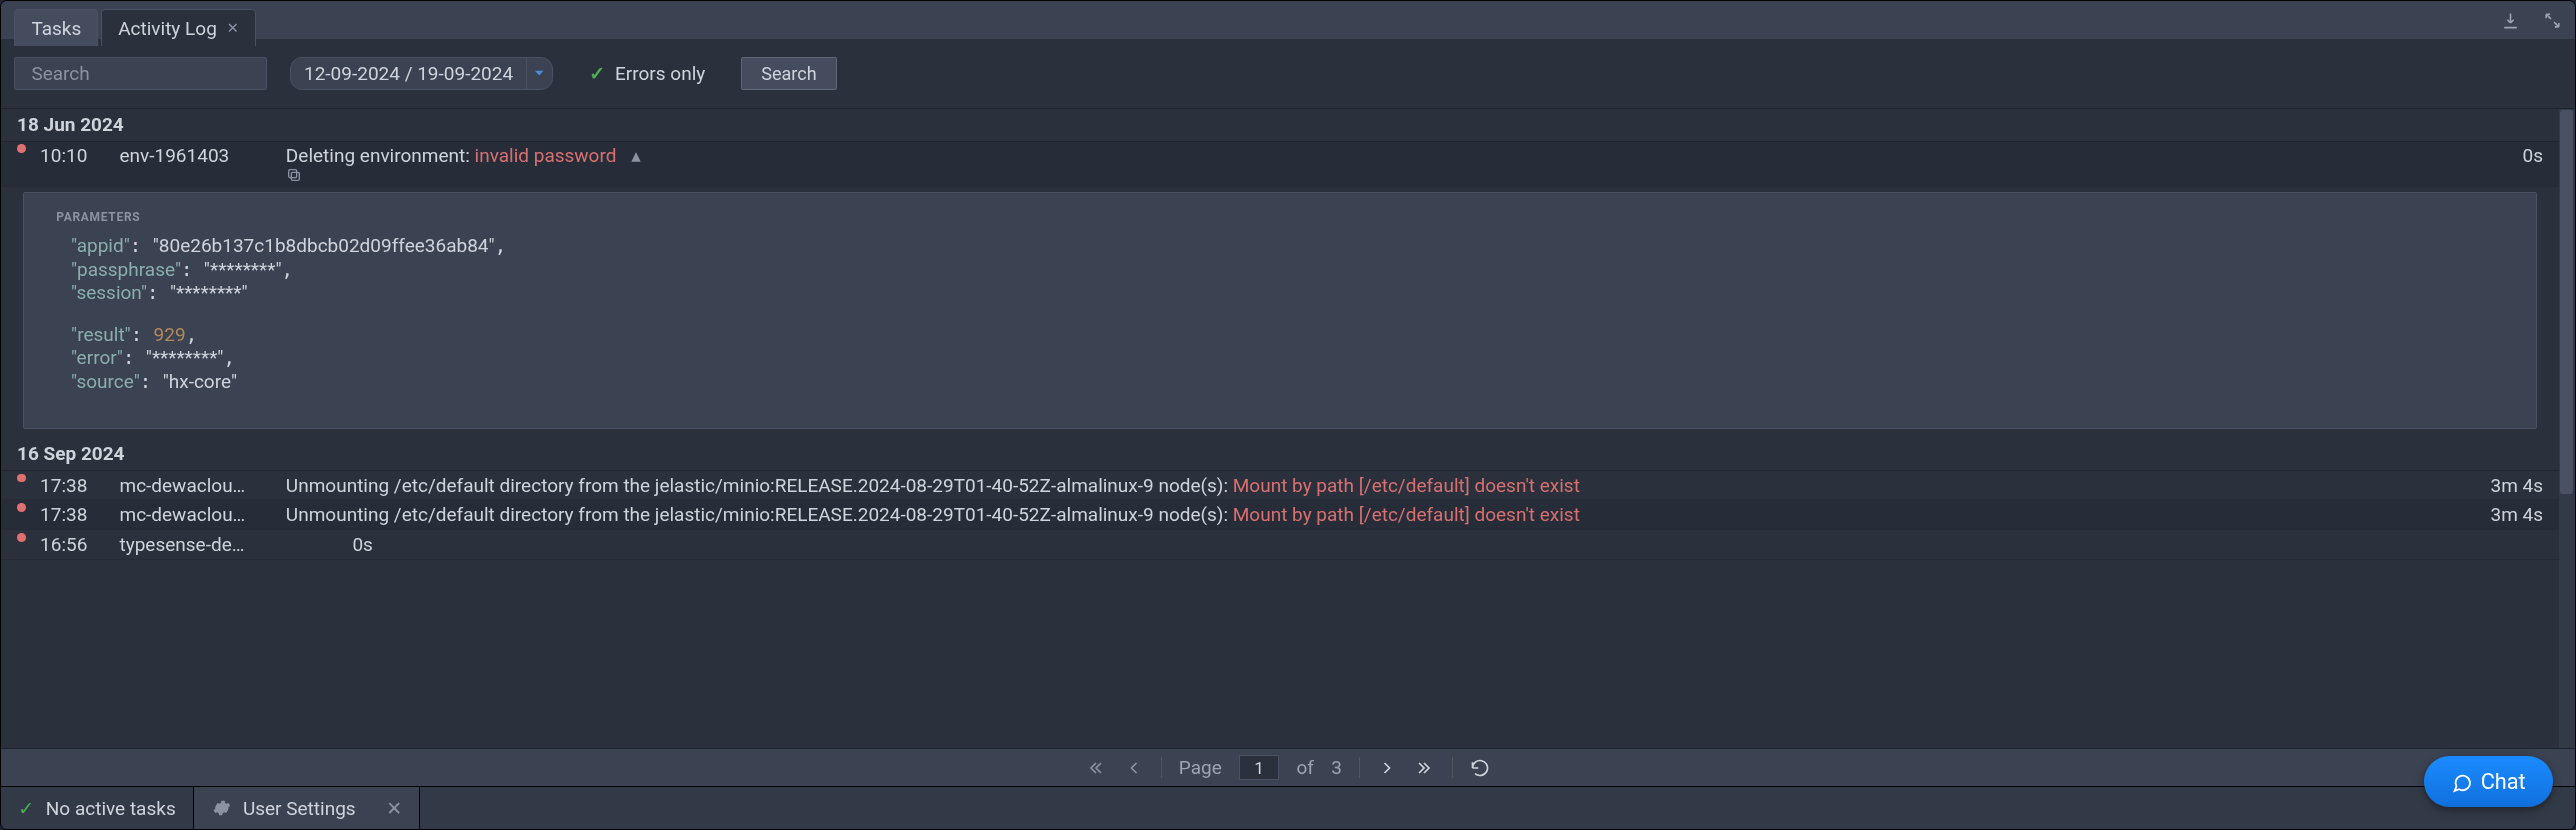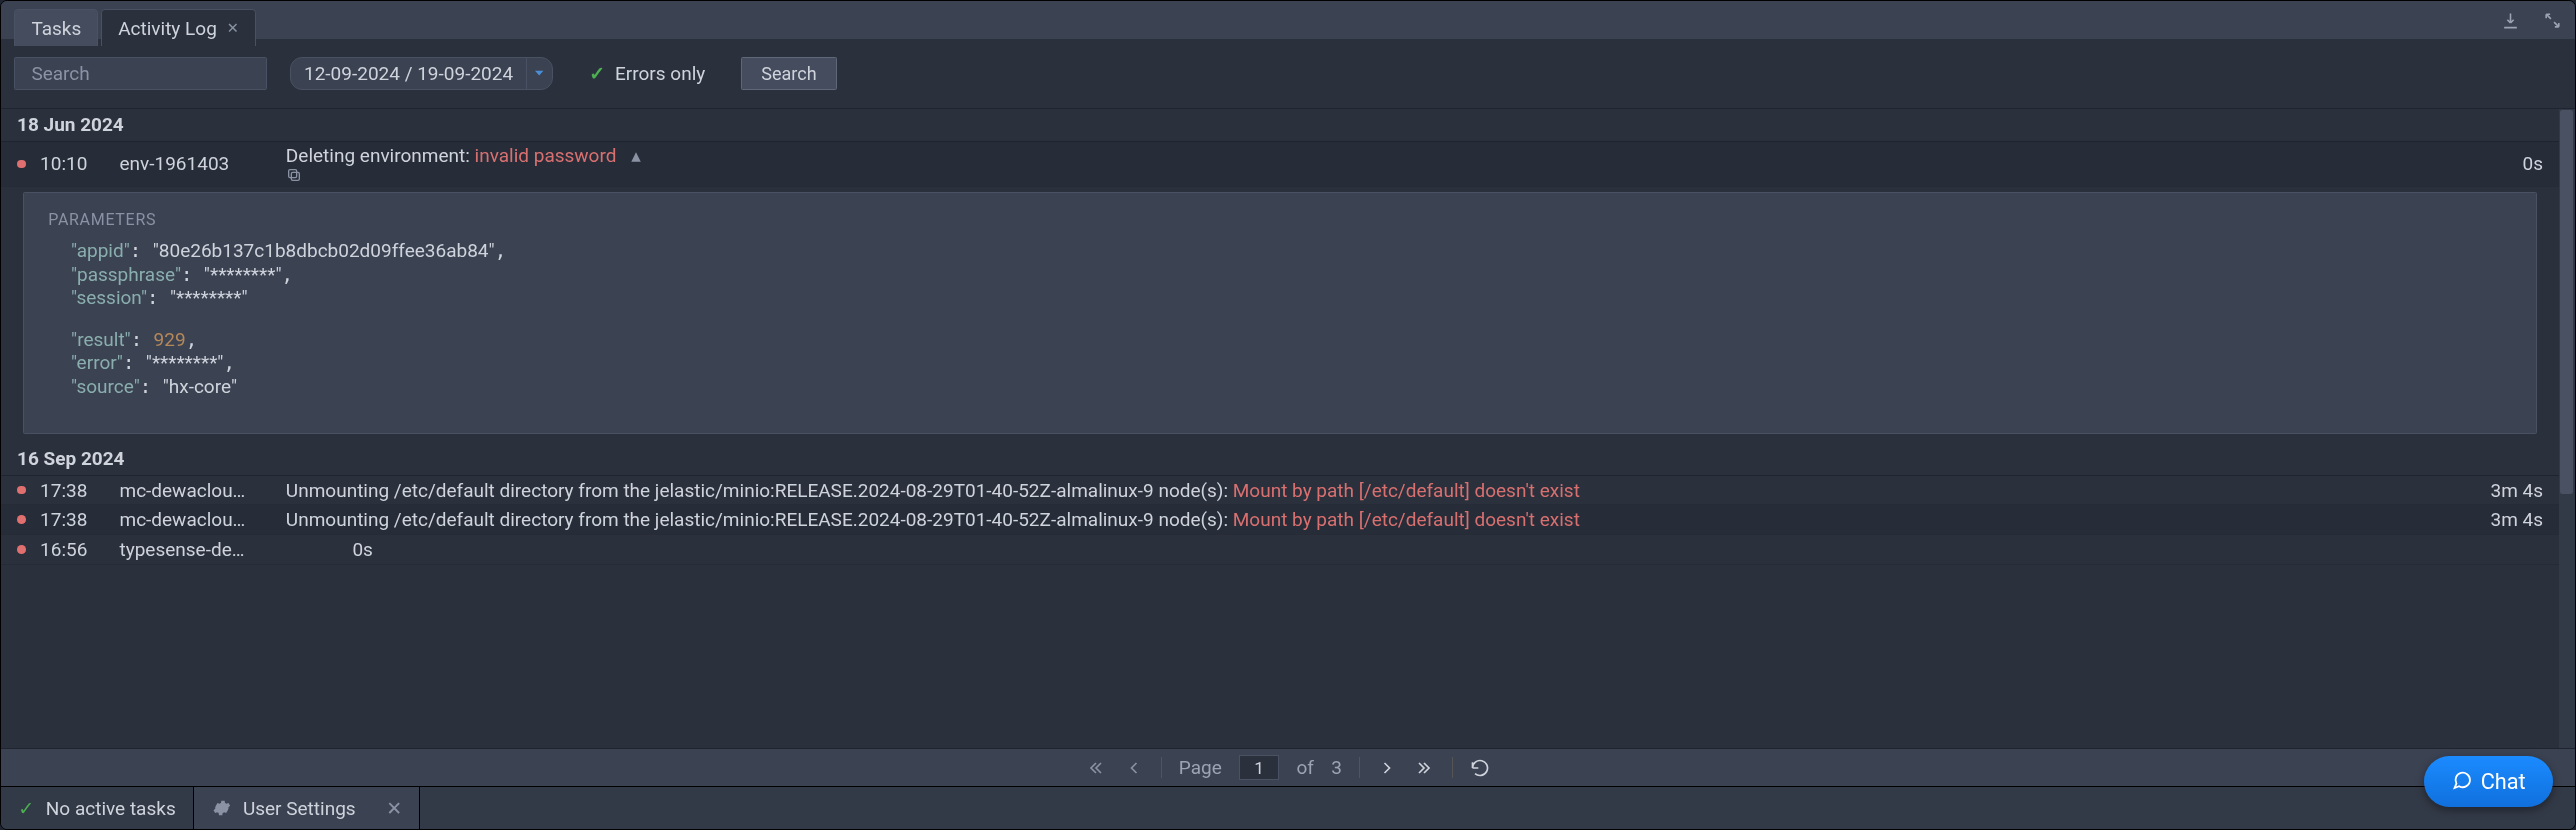"10:10" .row { align-items: center -> none }
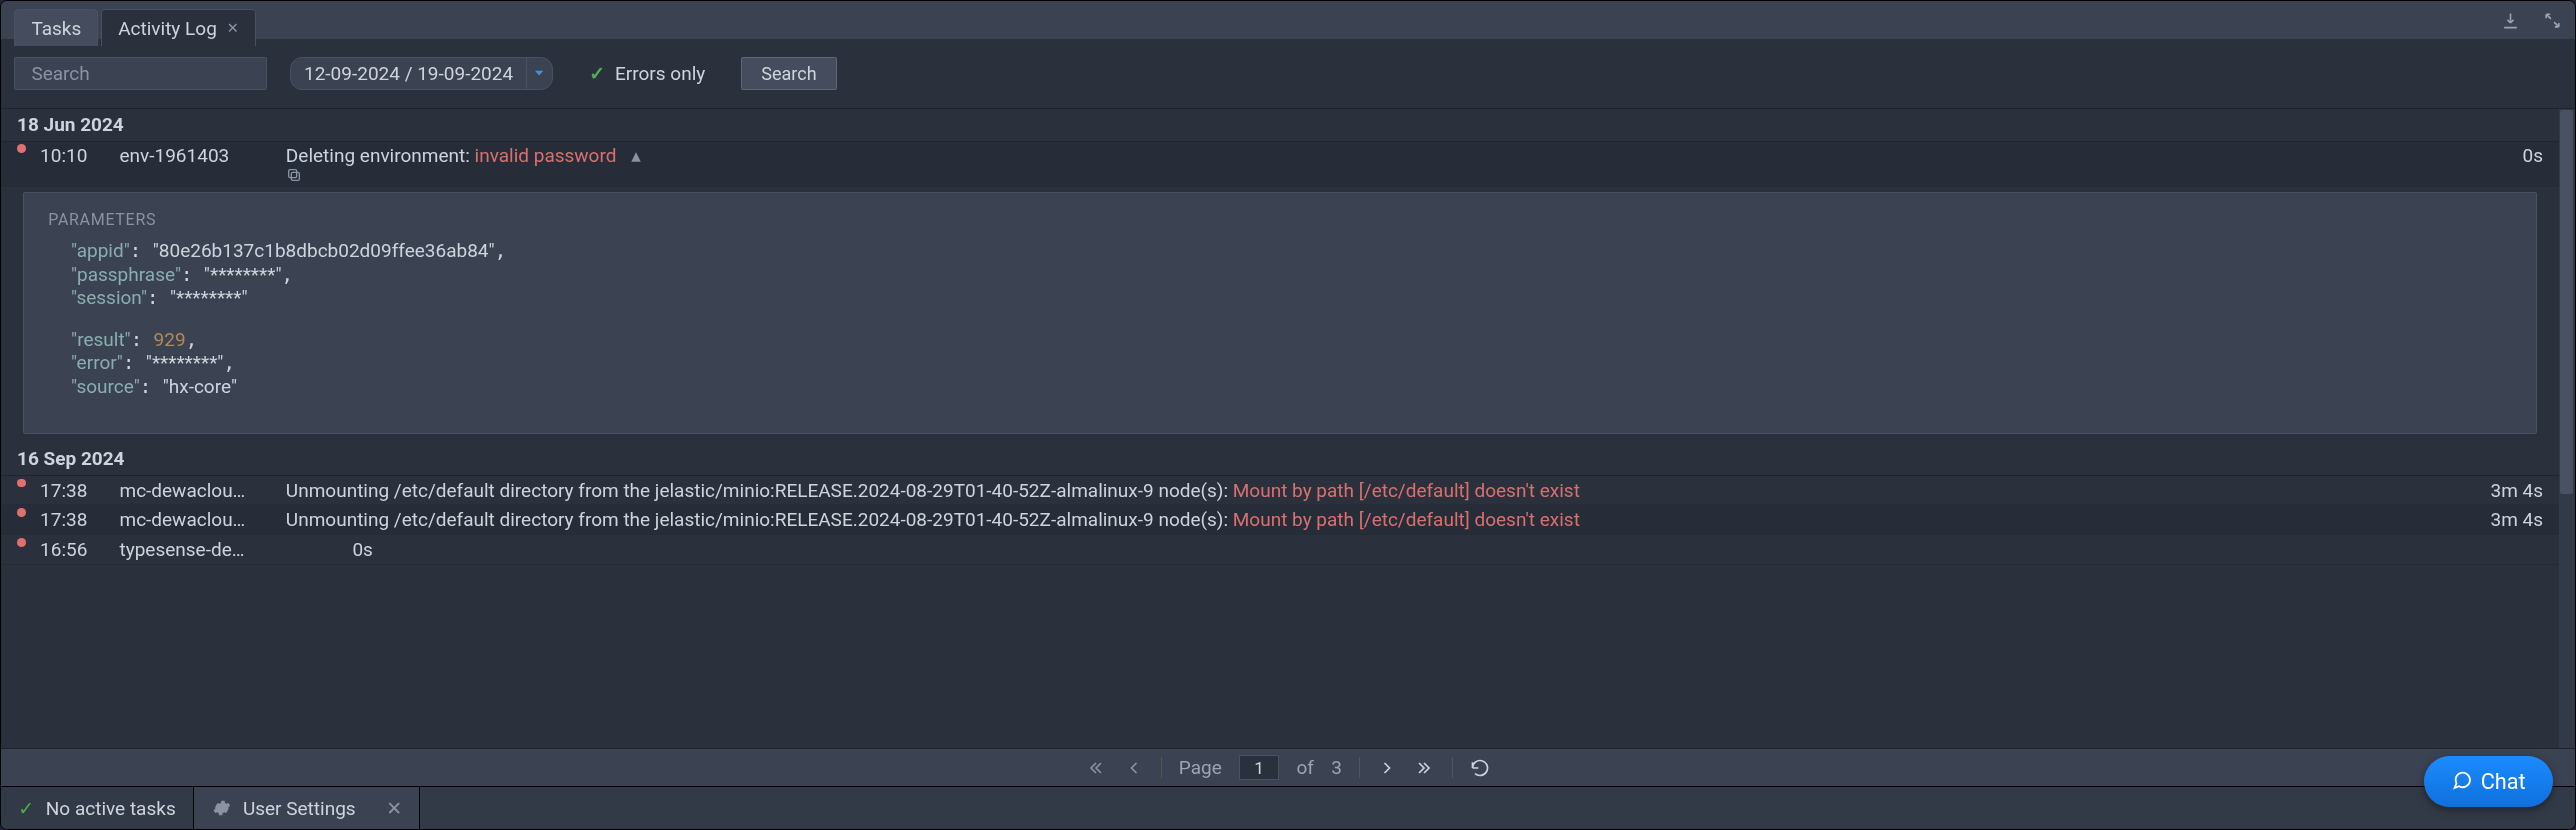"PARAMETERS" .exp h4 { font-size: 16px -> 12px; font-weight: 400 -> 700; margin: 0 0 10px -> 0 8px 10px }
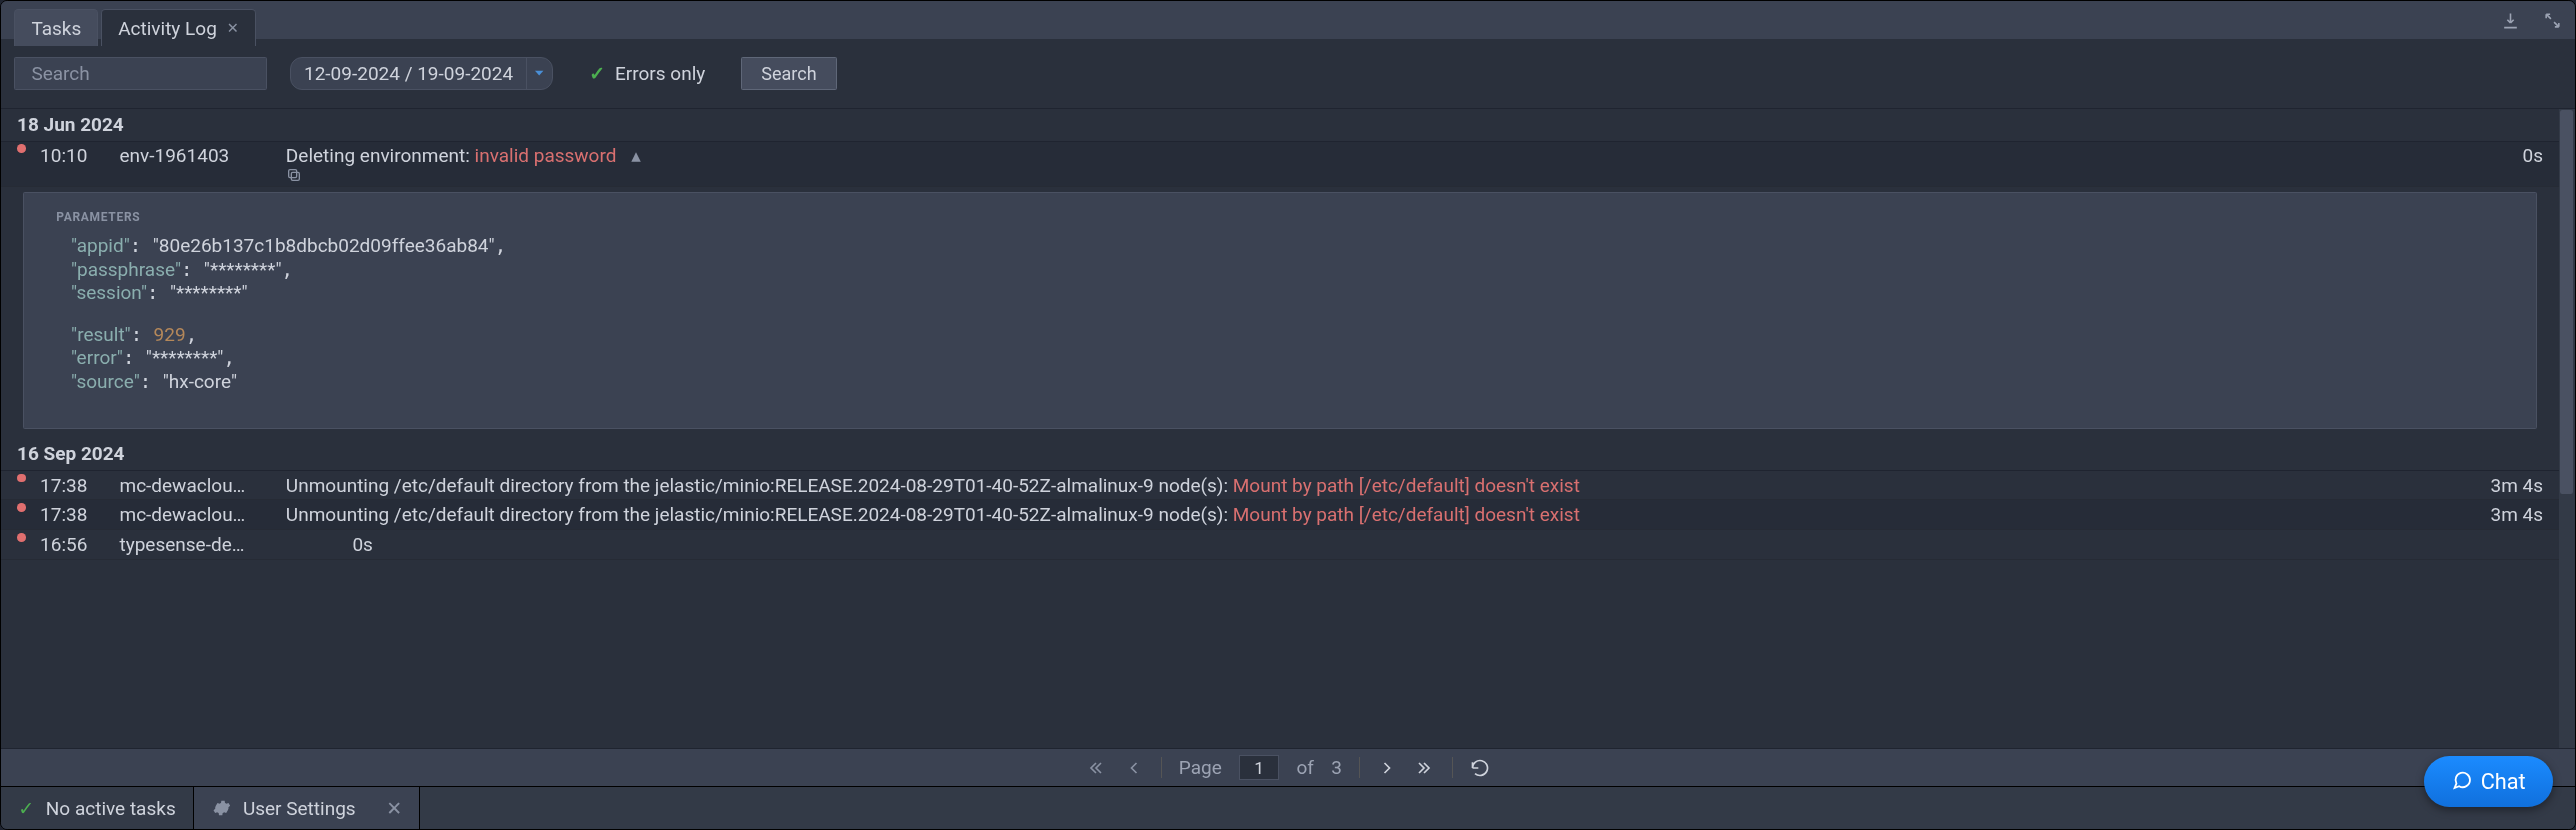"Chat" .chat { align-items: flex-start -> flex-end }
